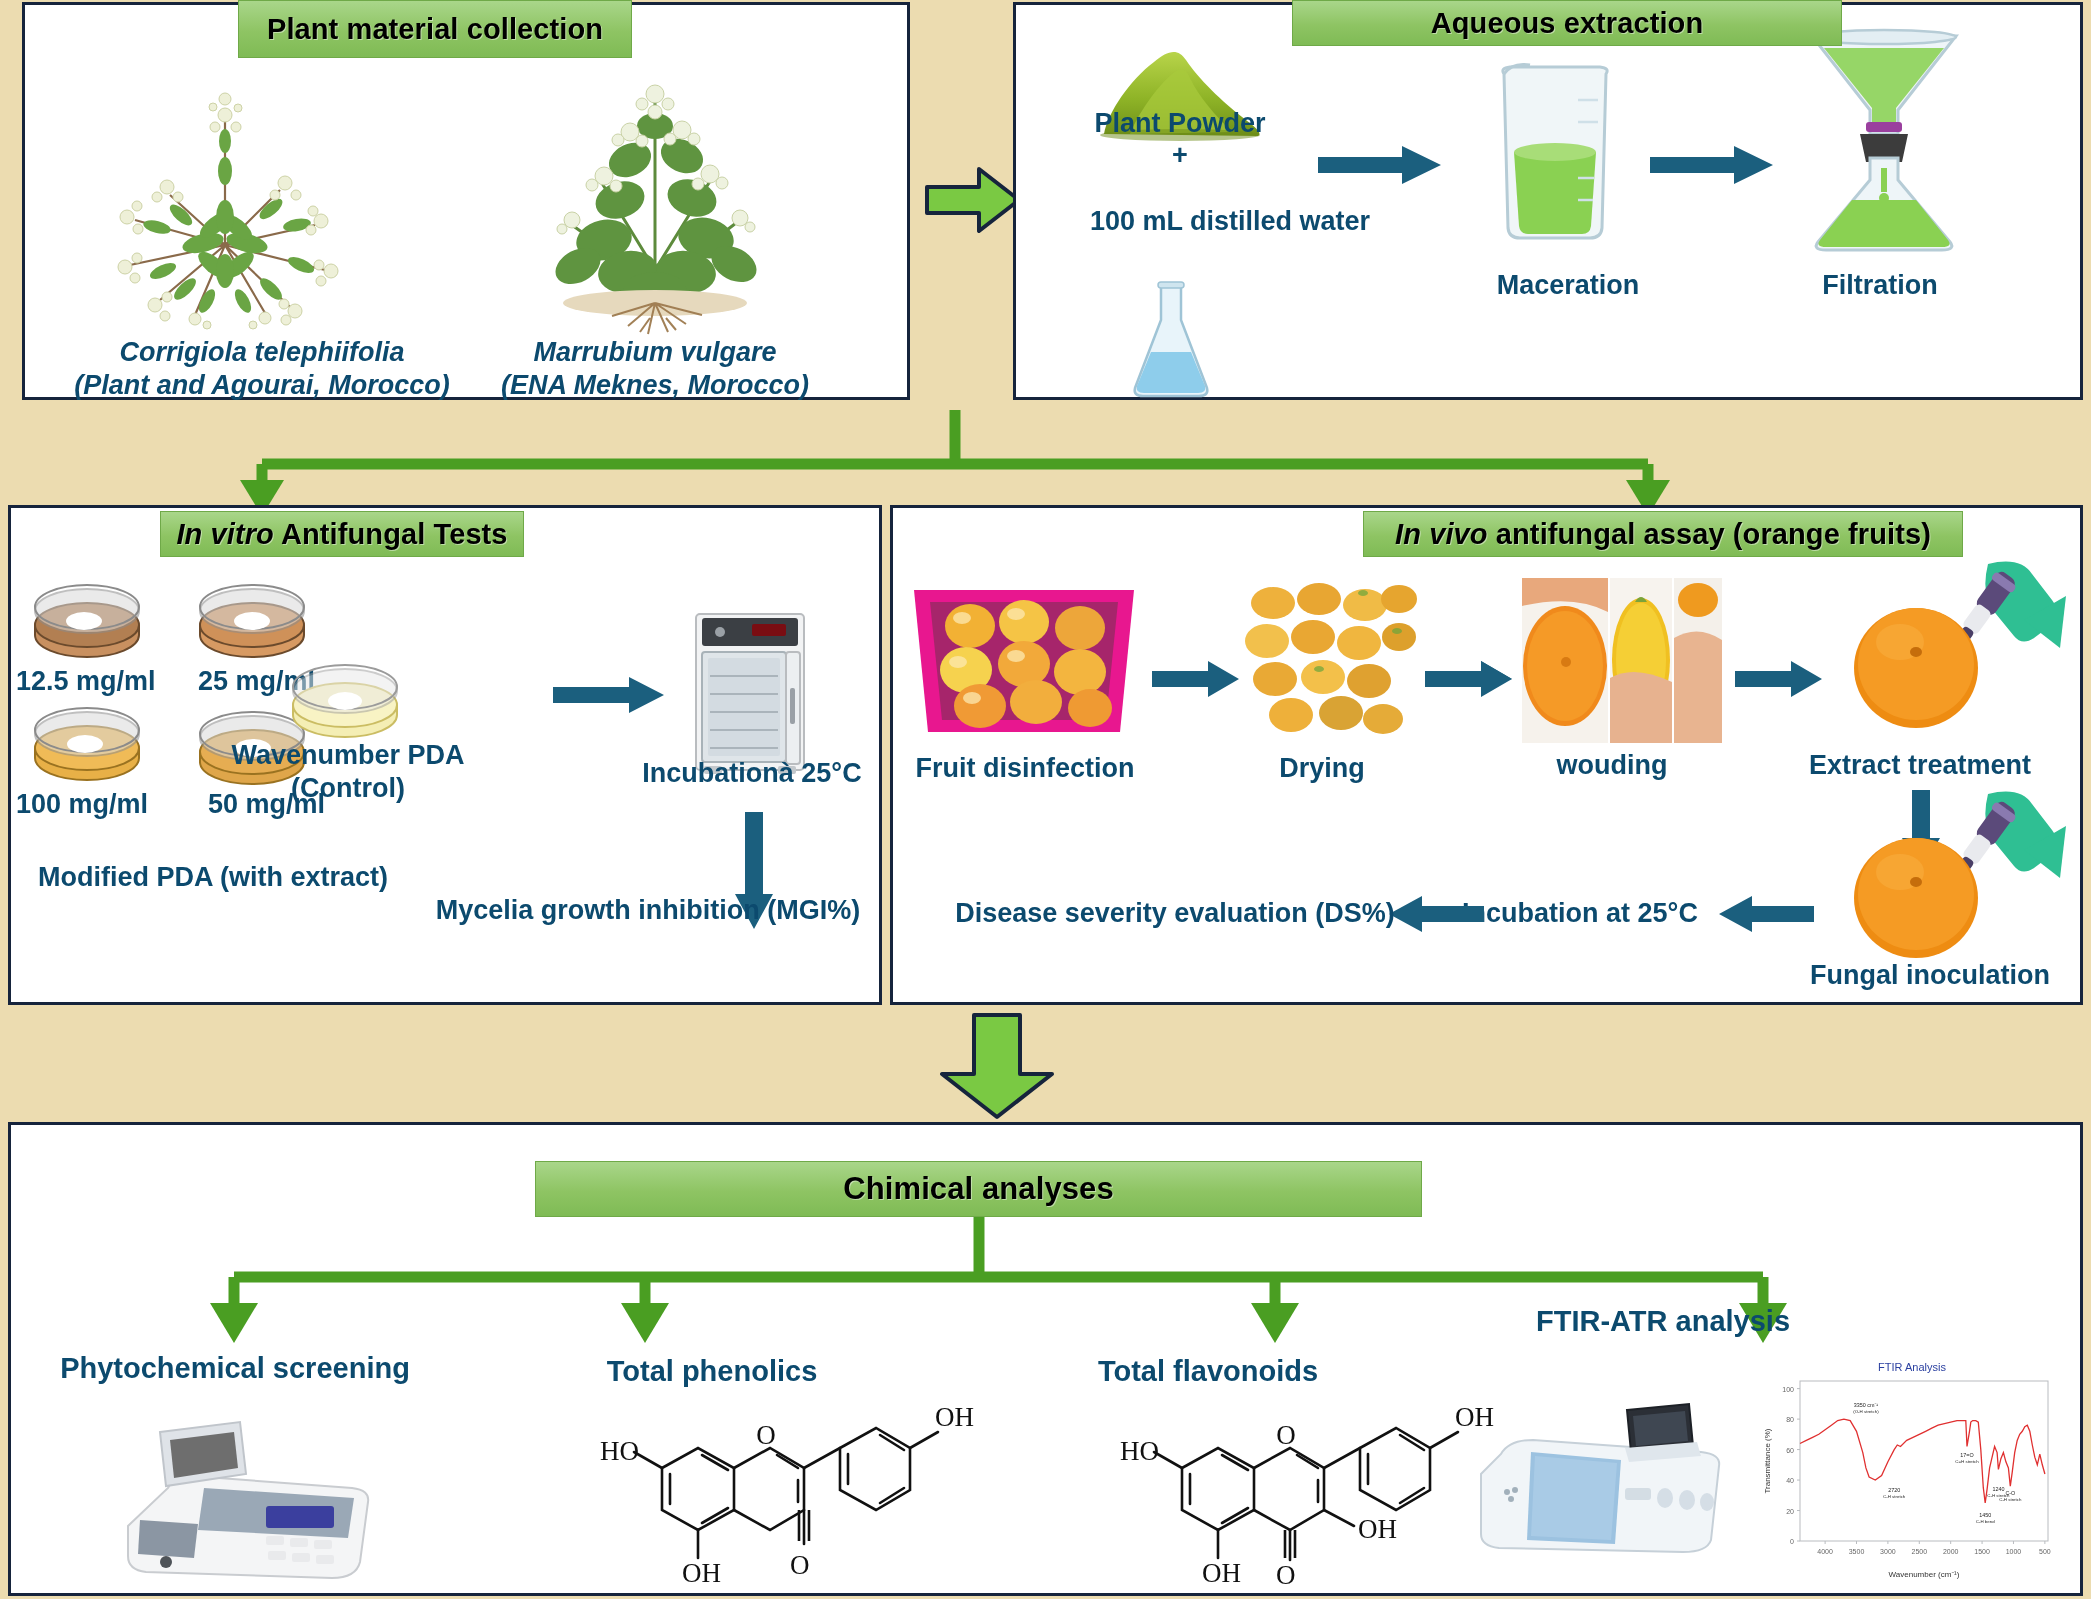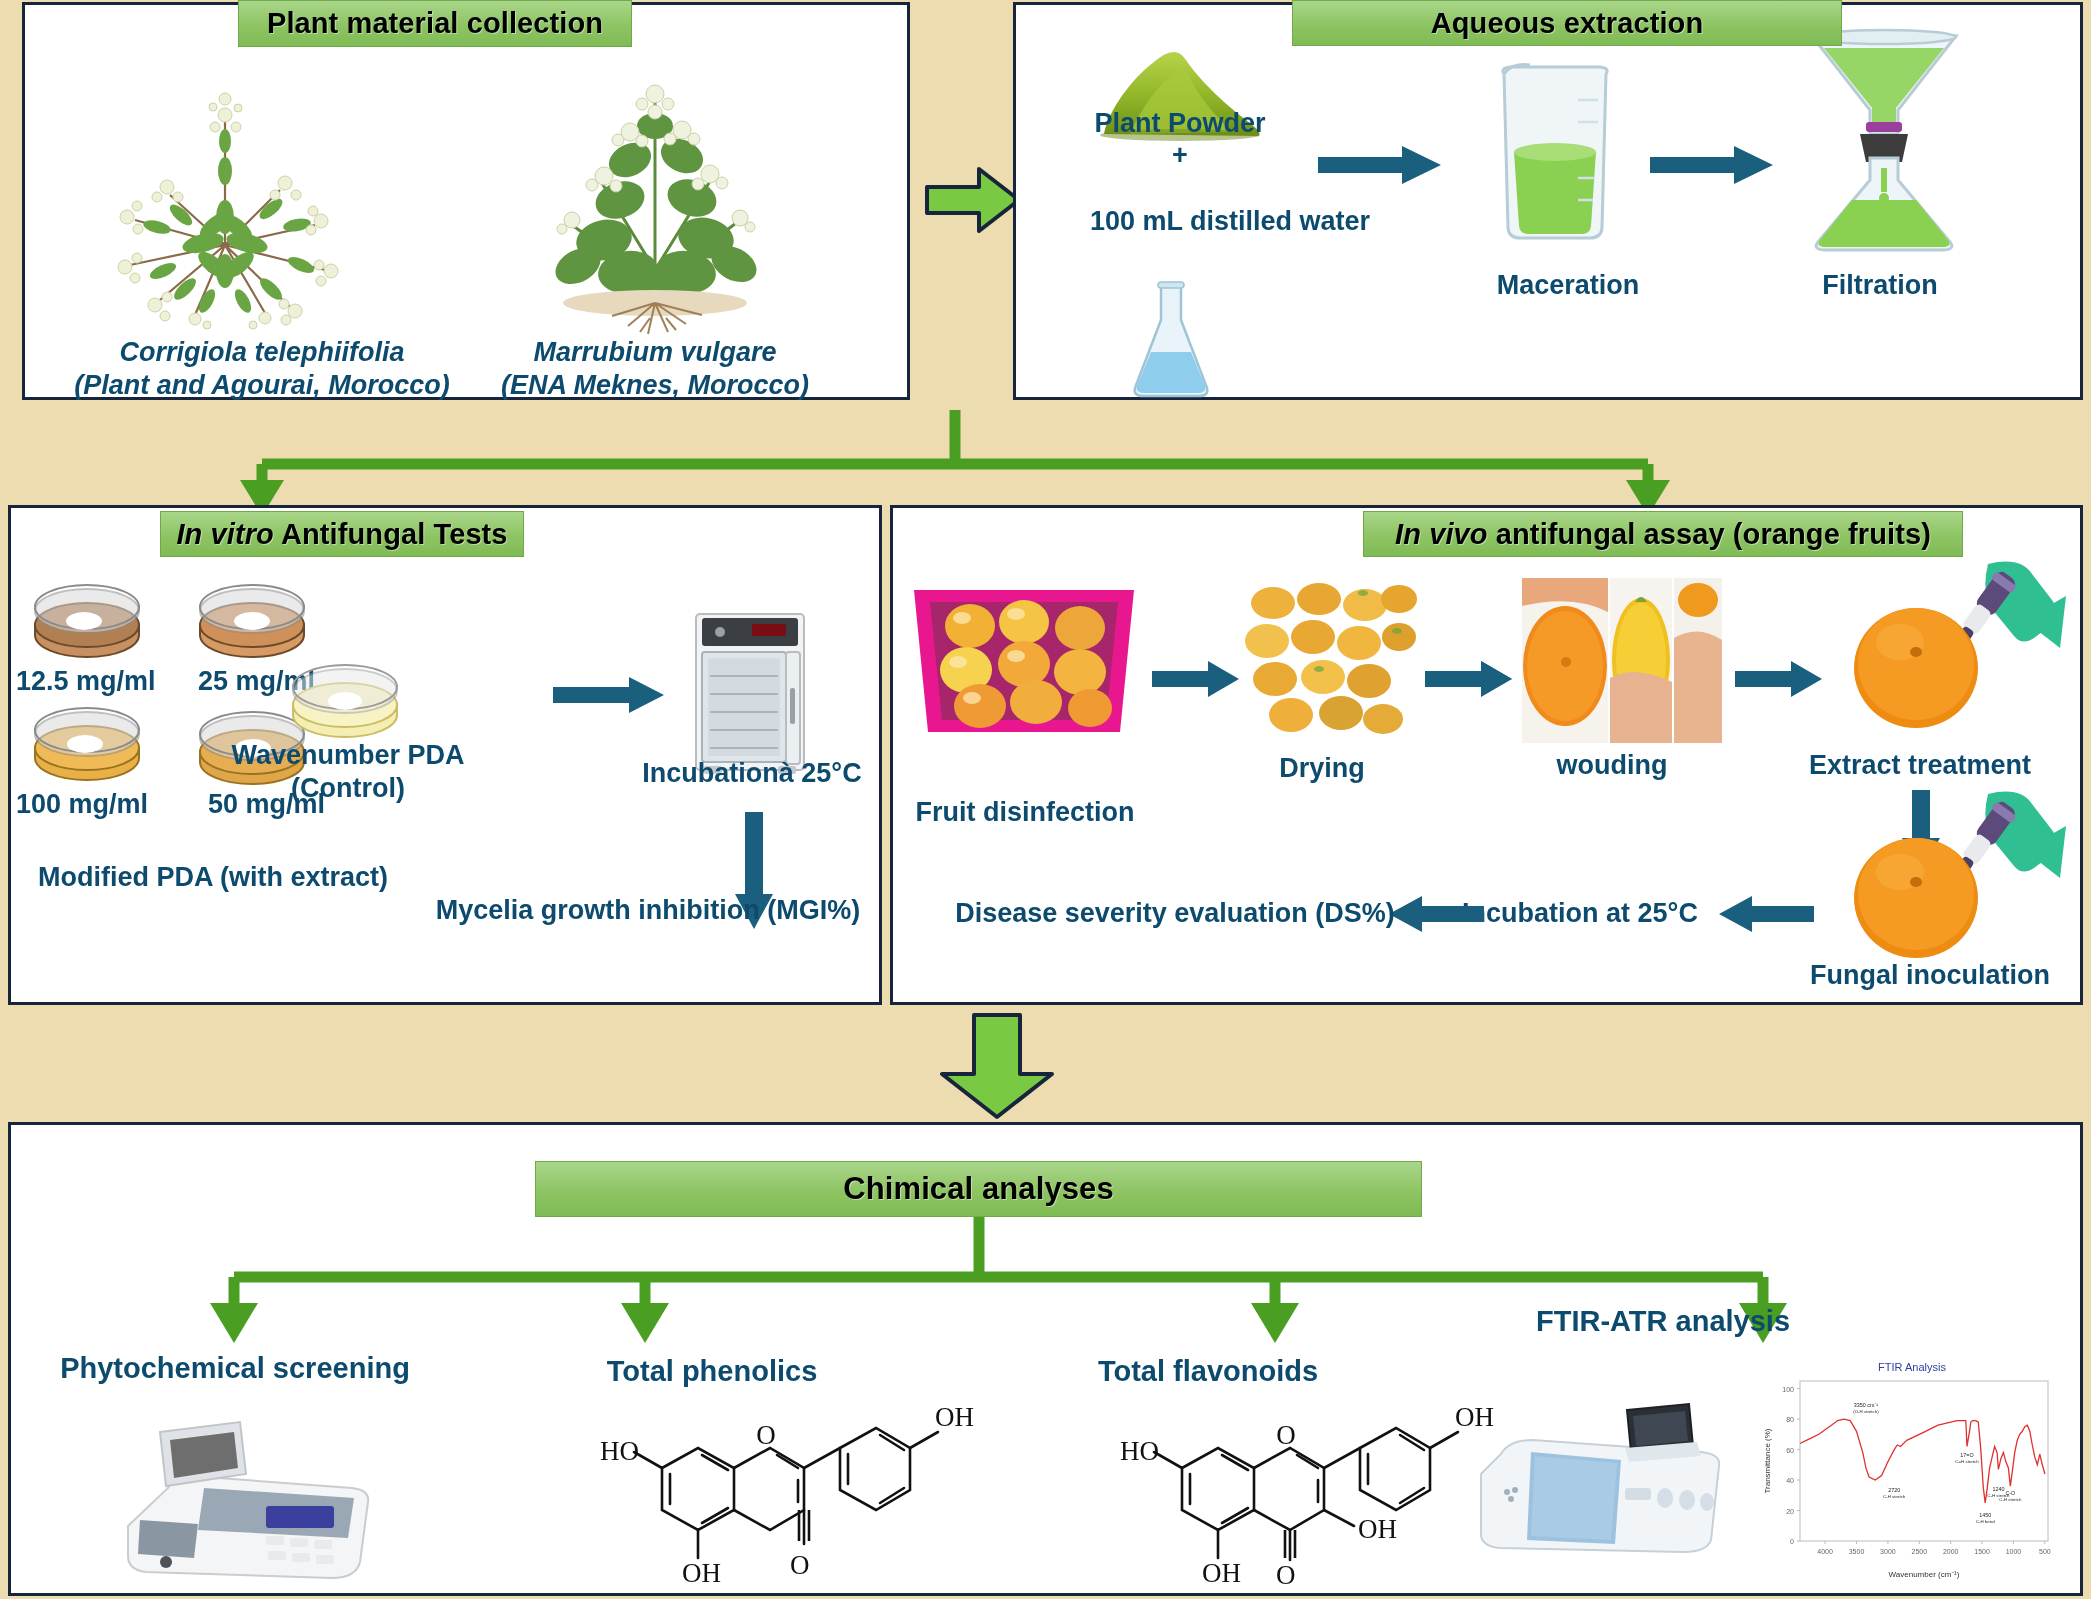"Plant material collection" div.banner { height: 47px -> 58px }
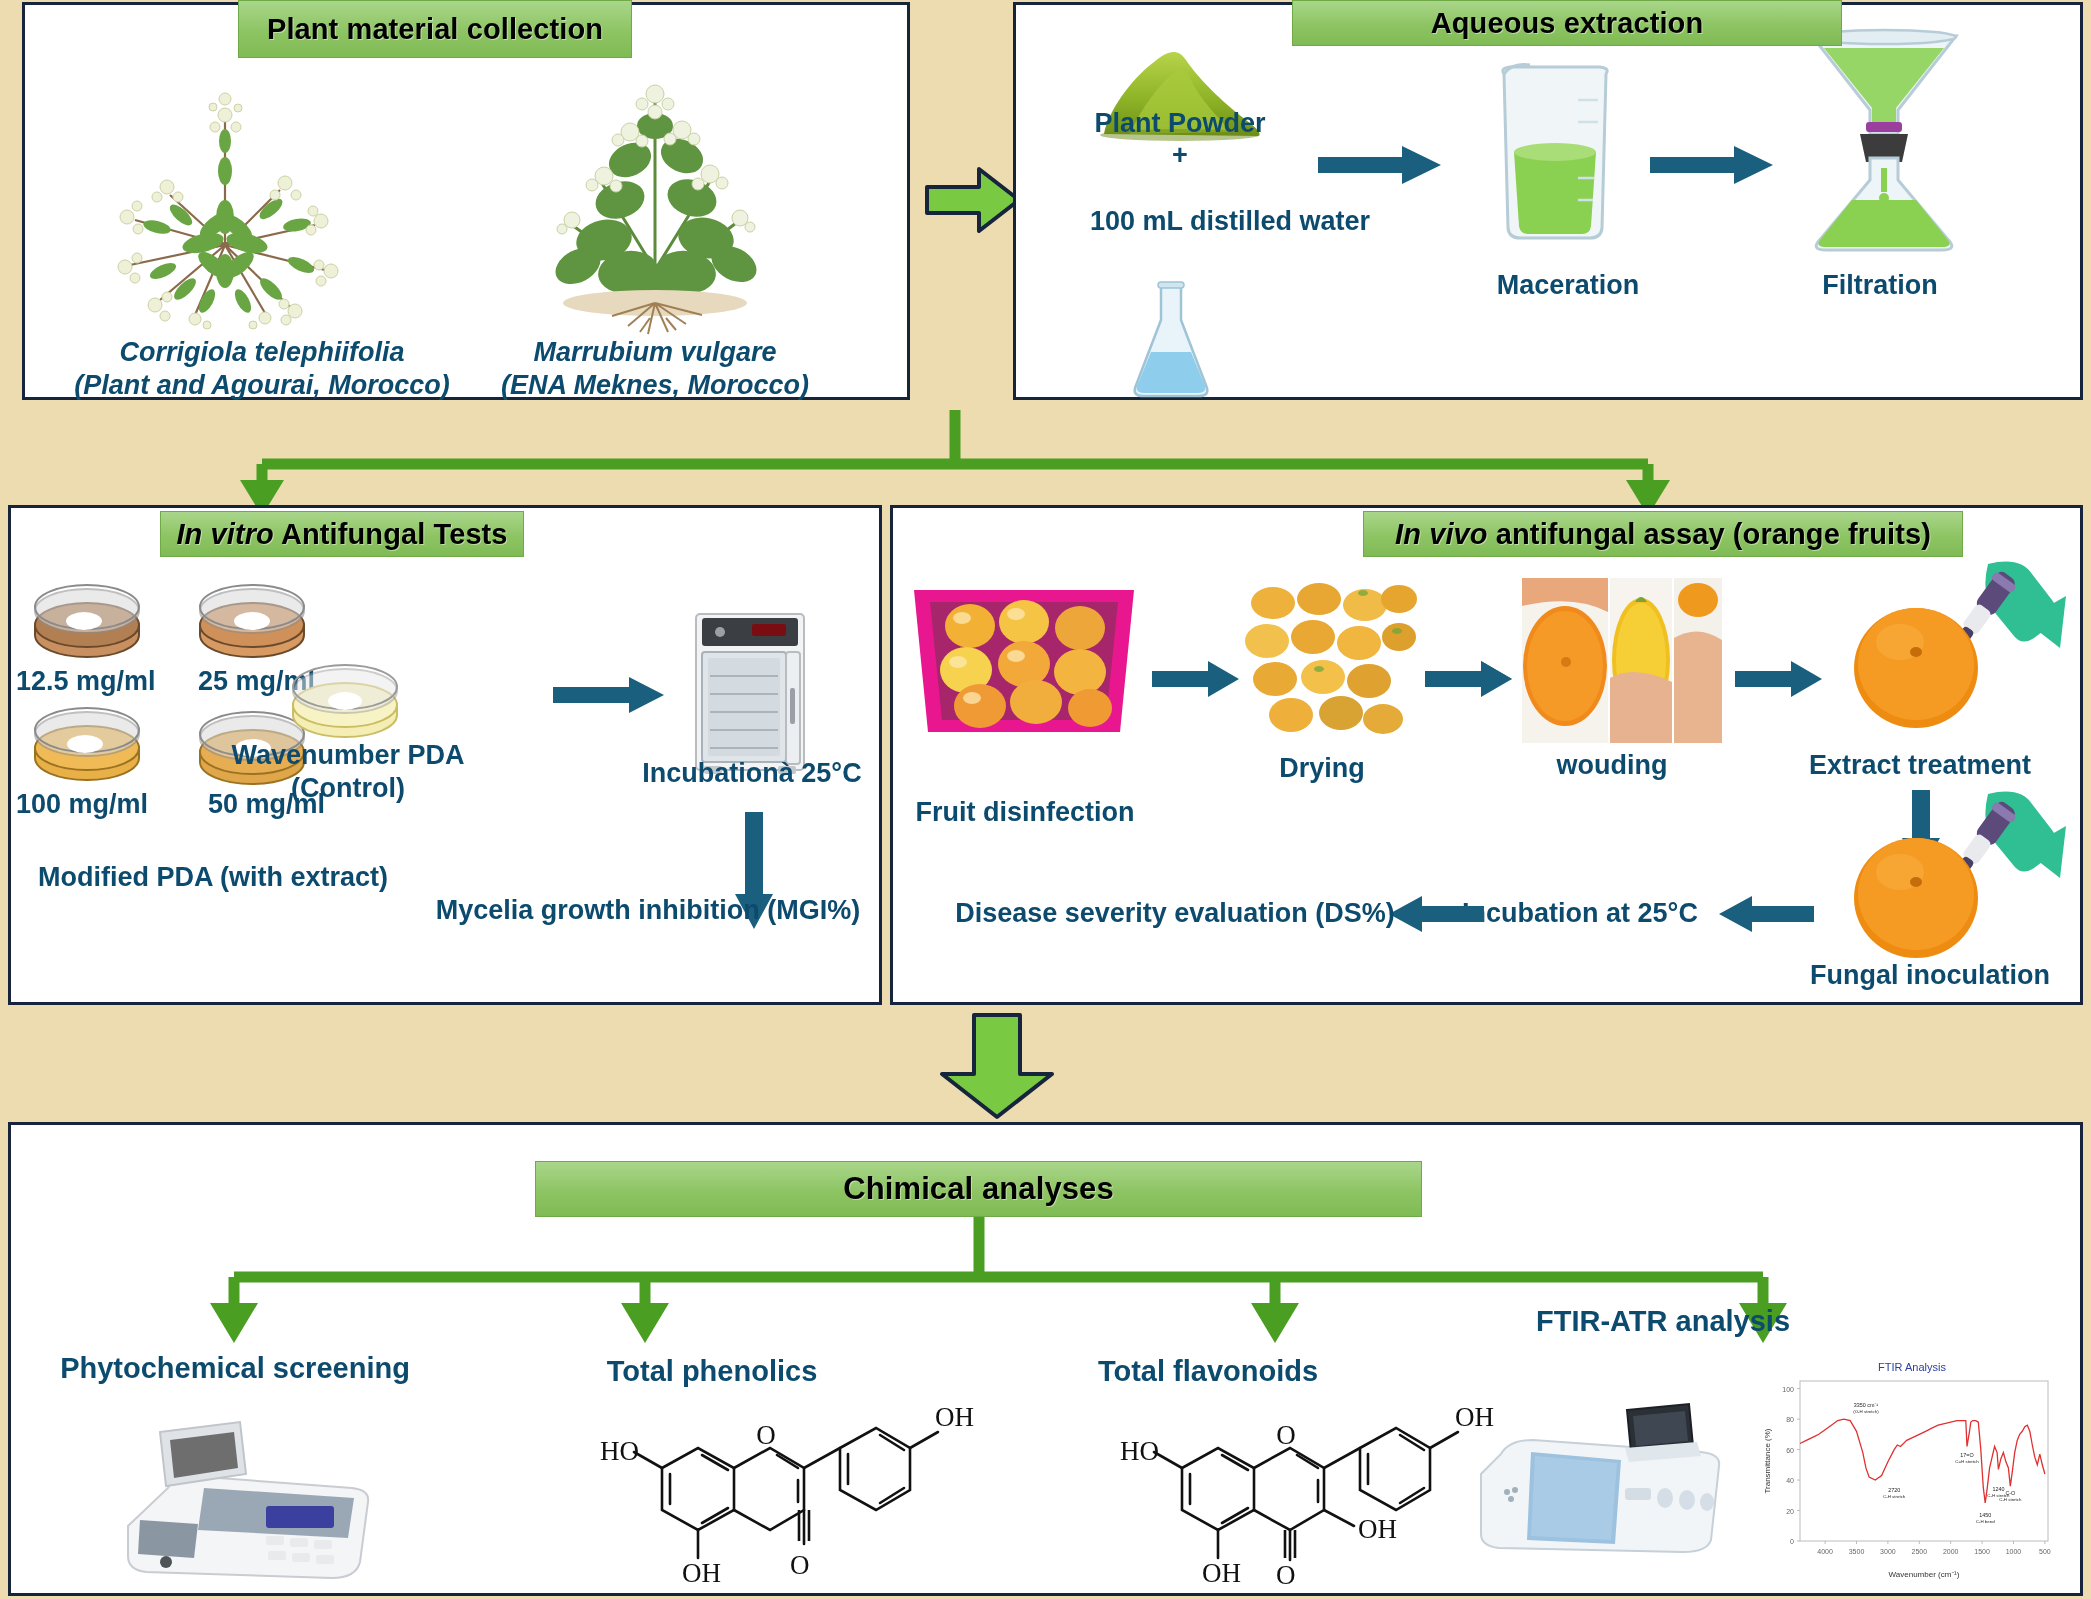"Fruit disinfection" div.lbl { margin-top: 44px -> none }
